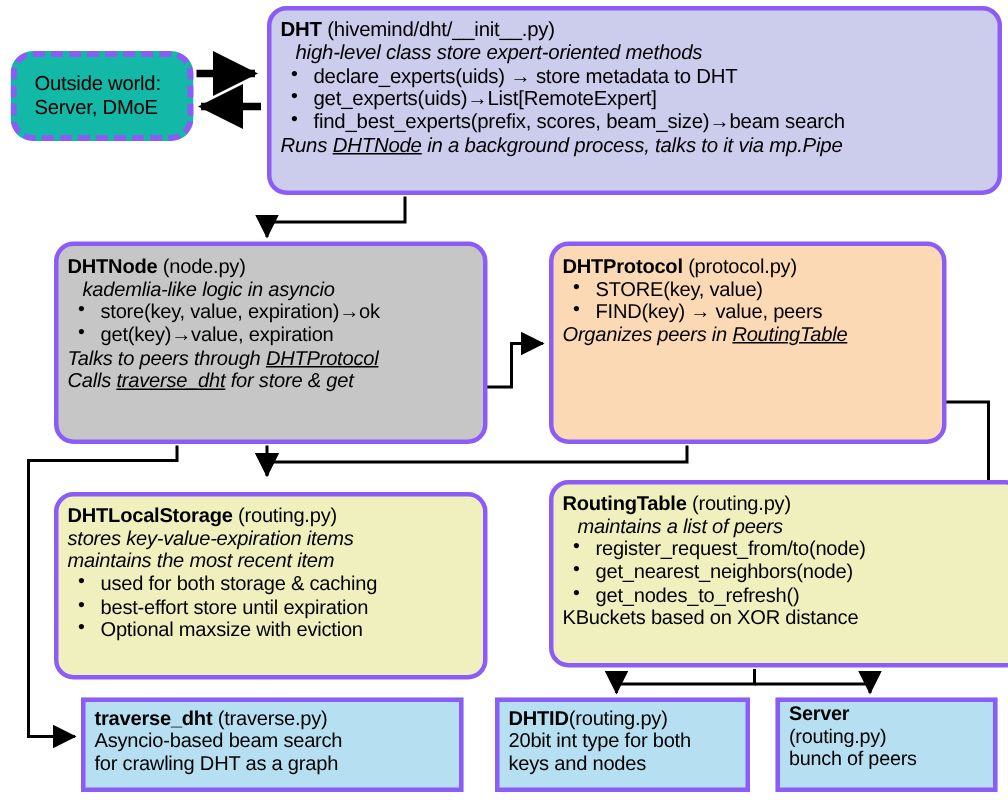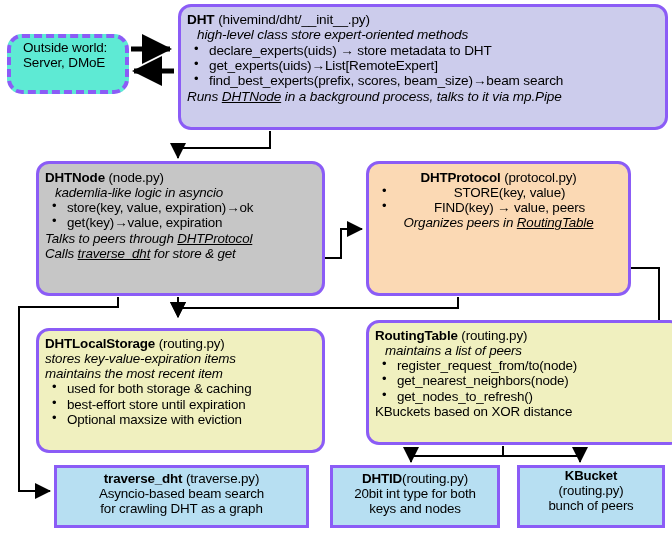"Outside world:" #node-outside-world { background: #5eead4 -> #14b8a6; justify-content: flex-start -> center }
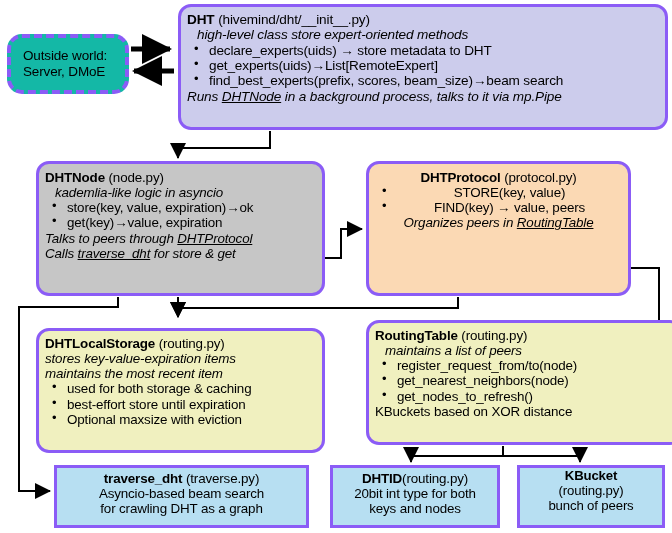"DHTProtocol (protocol.py)" #node-dhtprotocol { text-align: center -> none }
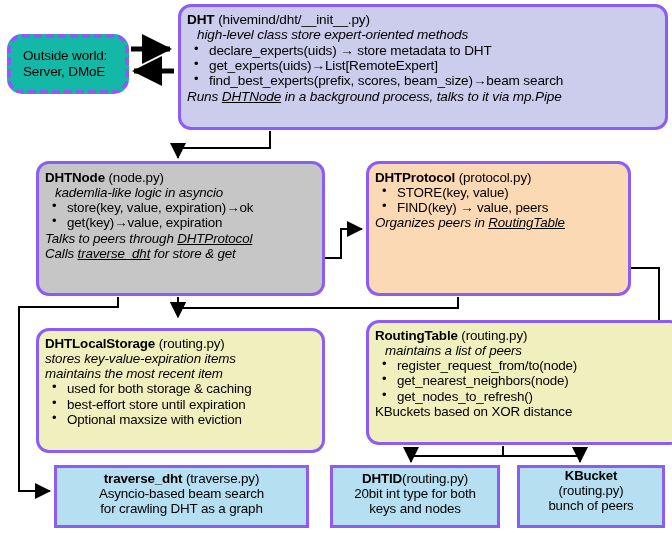"traverse_dht (traverse.py)" .center { text-align: center -> none }
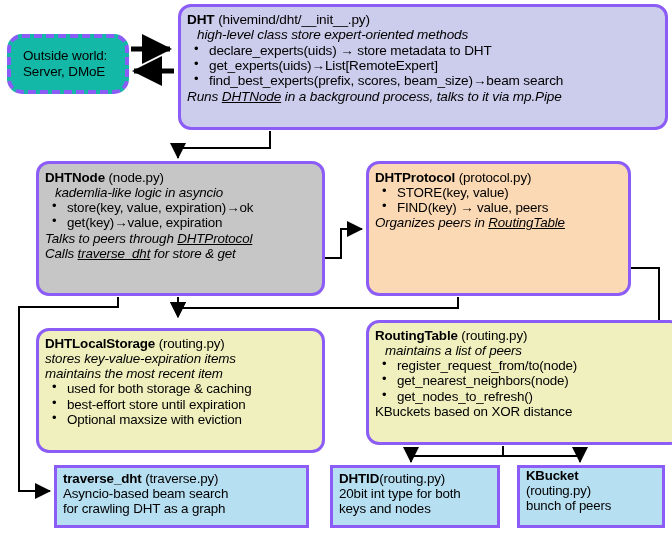"KBucket" span.cls { text: KBucket -> Server }
